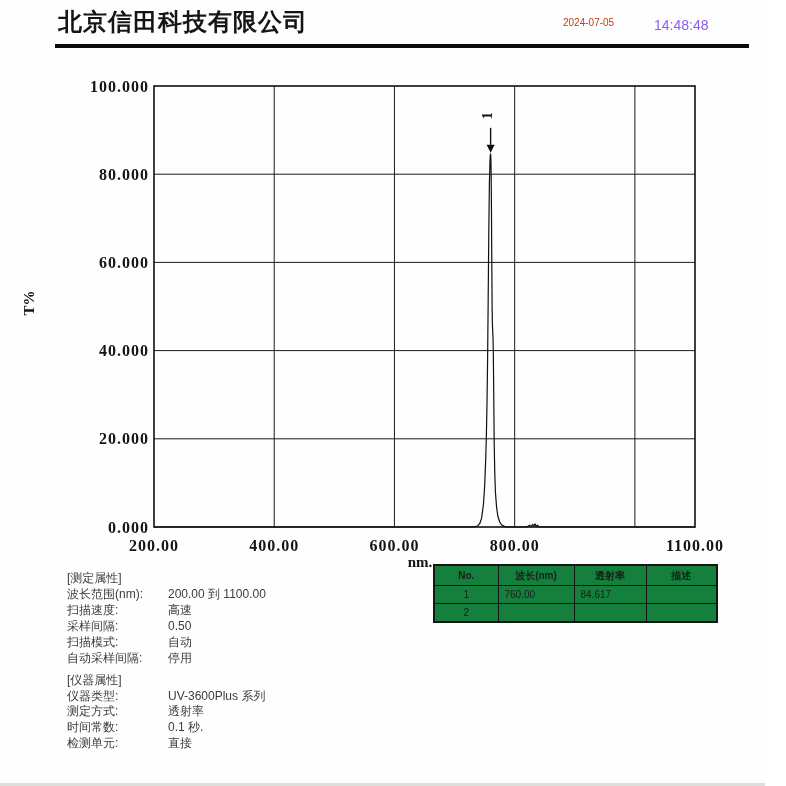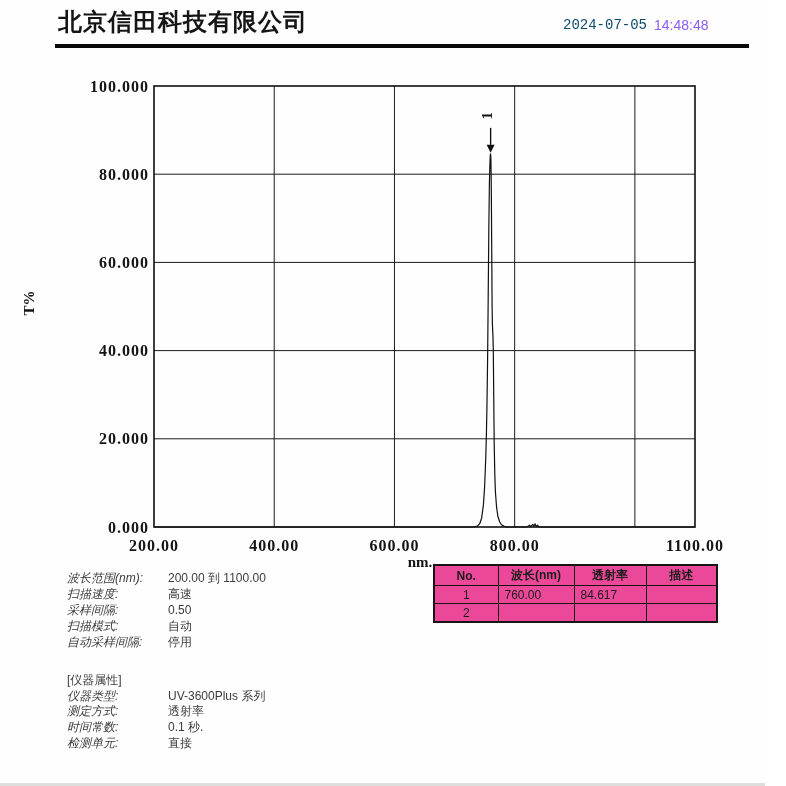"2024-07-05" .report-date { color: #0c4a6e -> #c2410c; font-family: Liberation Mono, monospace -> none; font-size: 14px -> 10px }
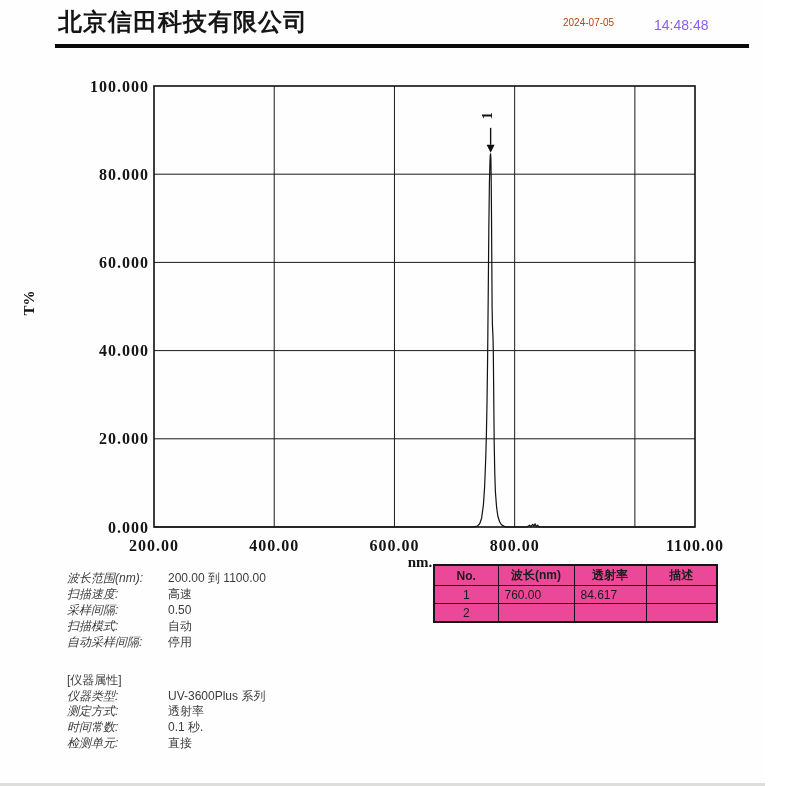"[测定属性]" span.ptitle { html: none -> <span>[测定属性]</span> }
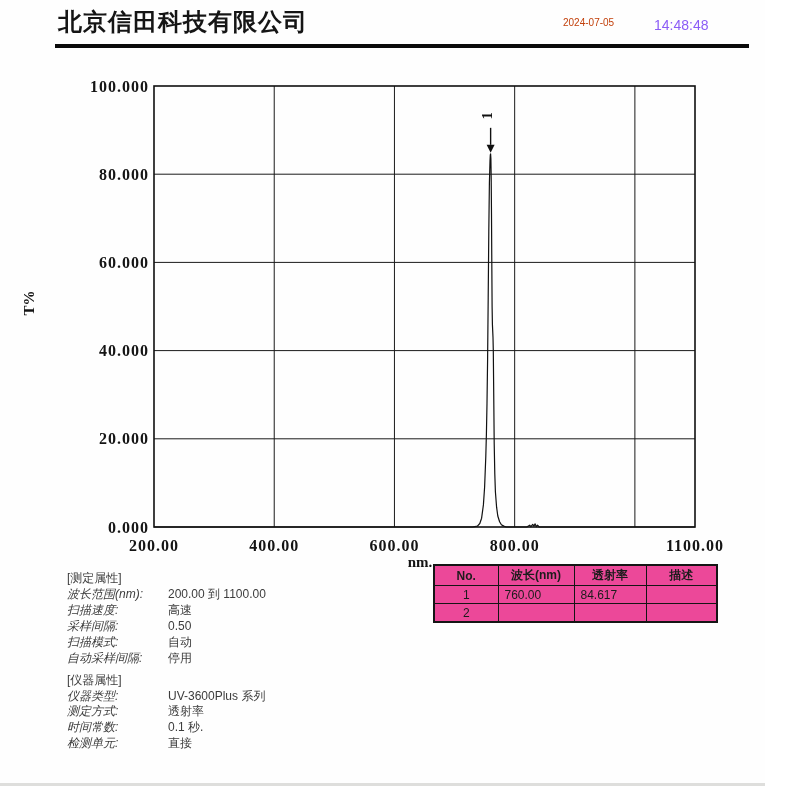"No." .peak-table { background: #ec4899 -> #15803d; font-size: 12px -> 10px }
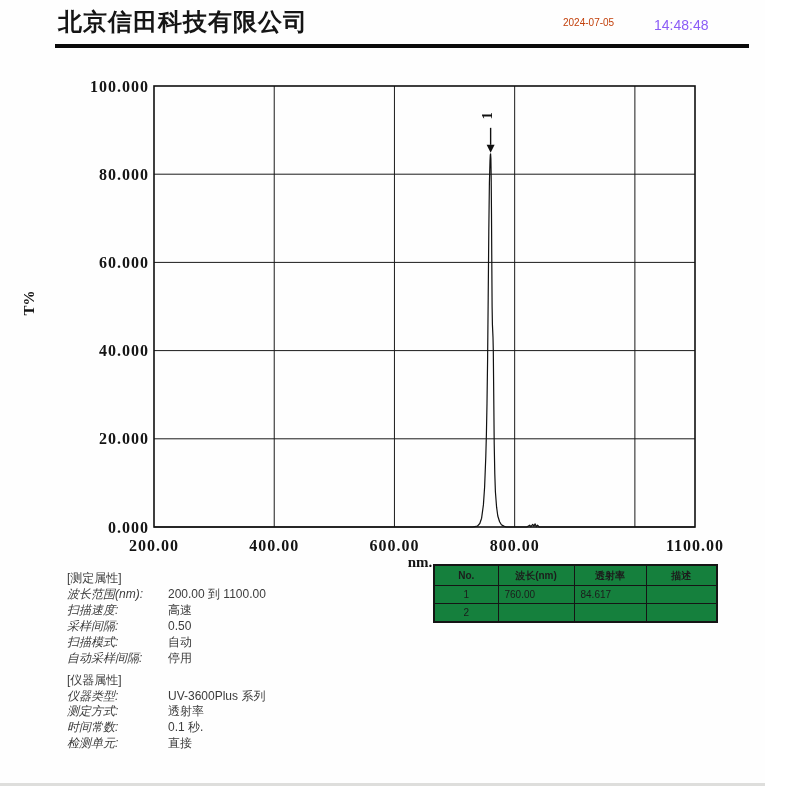"波长范围(nm):" .props .plabel { font-style: italic -> none }
